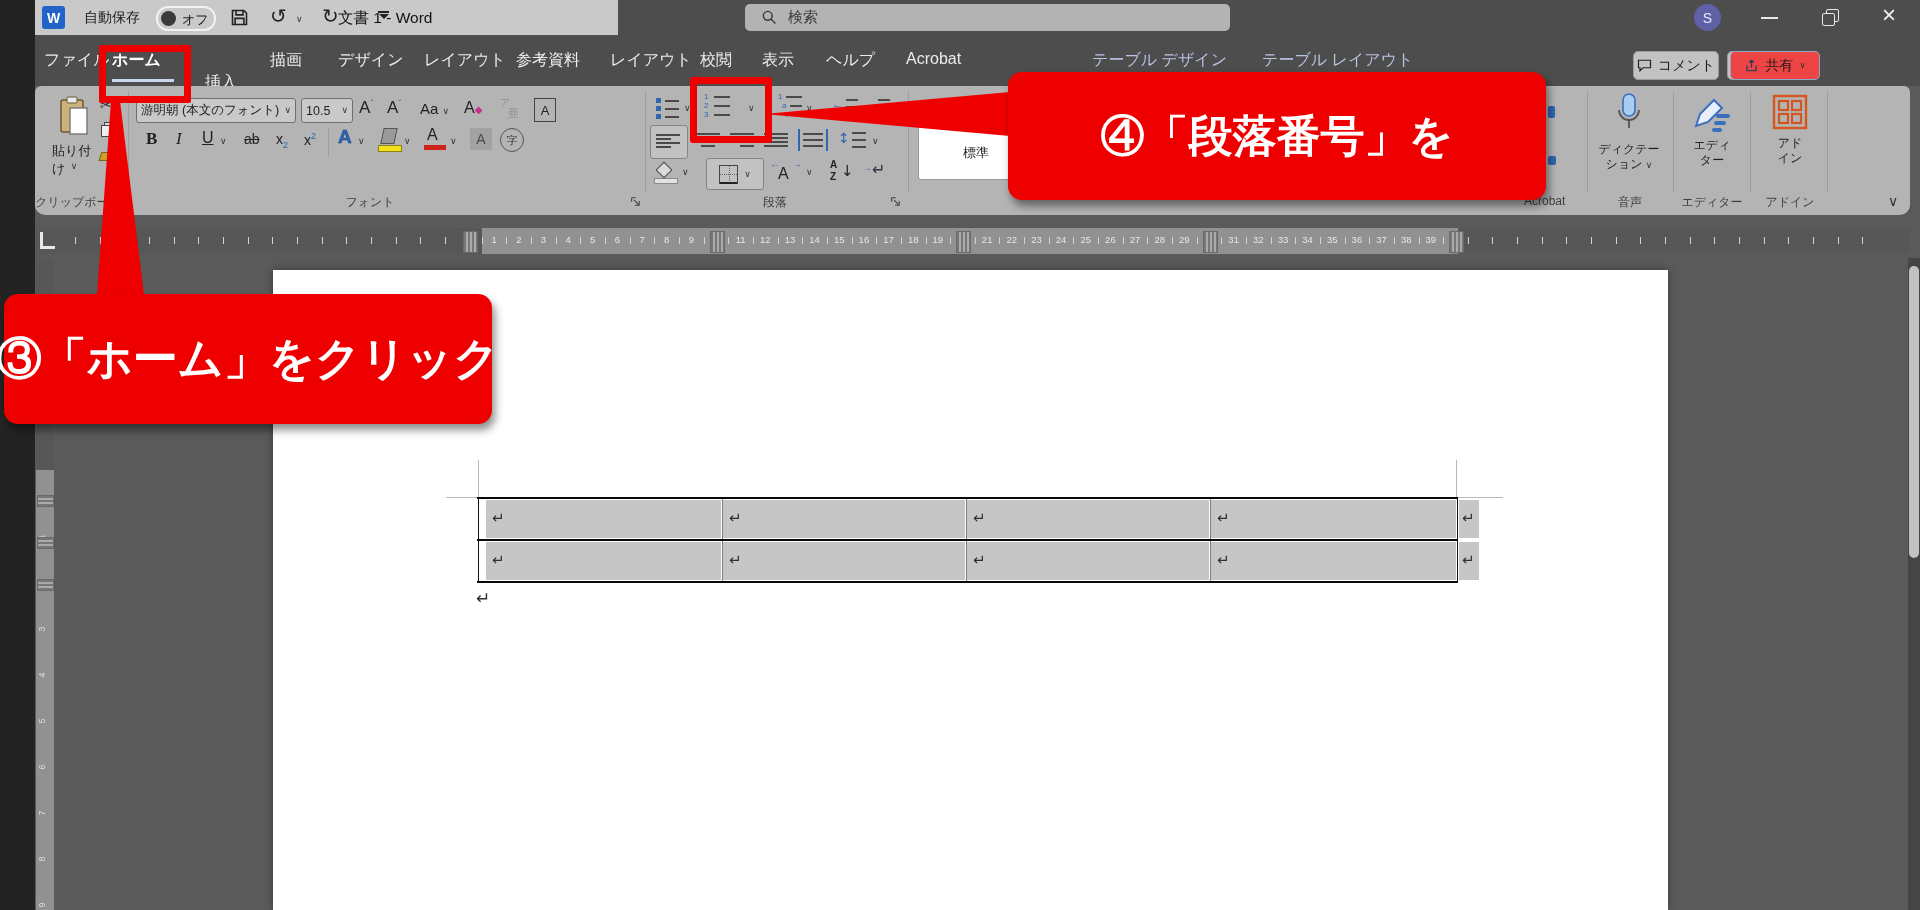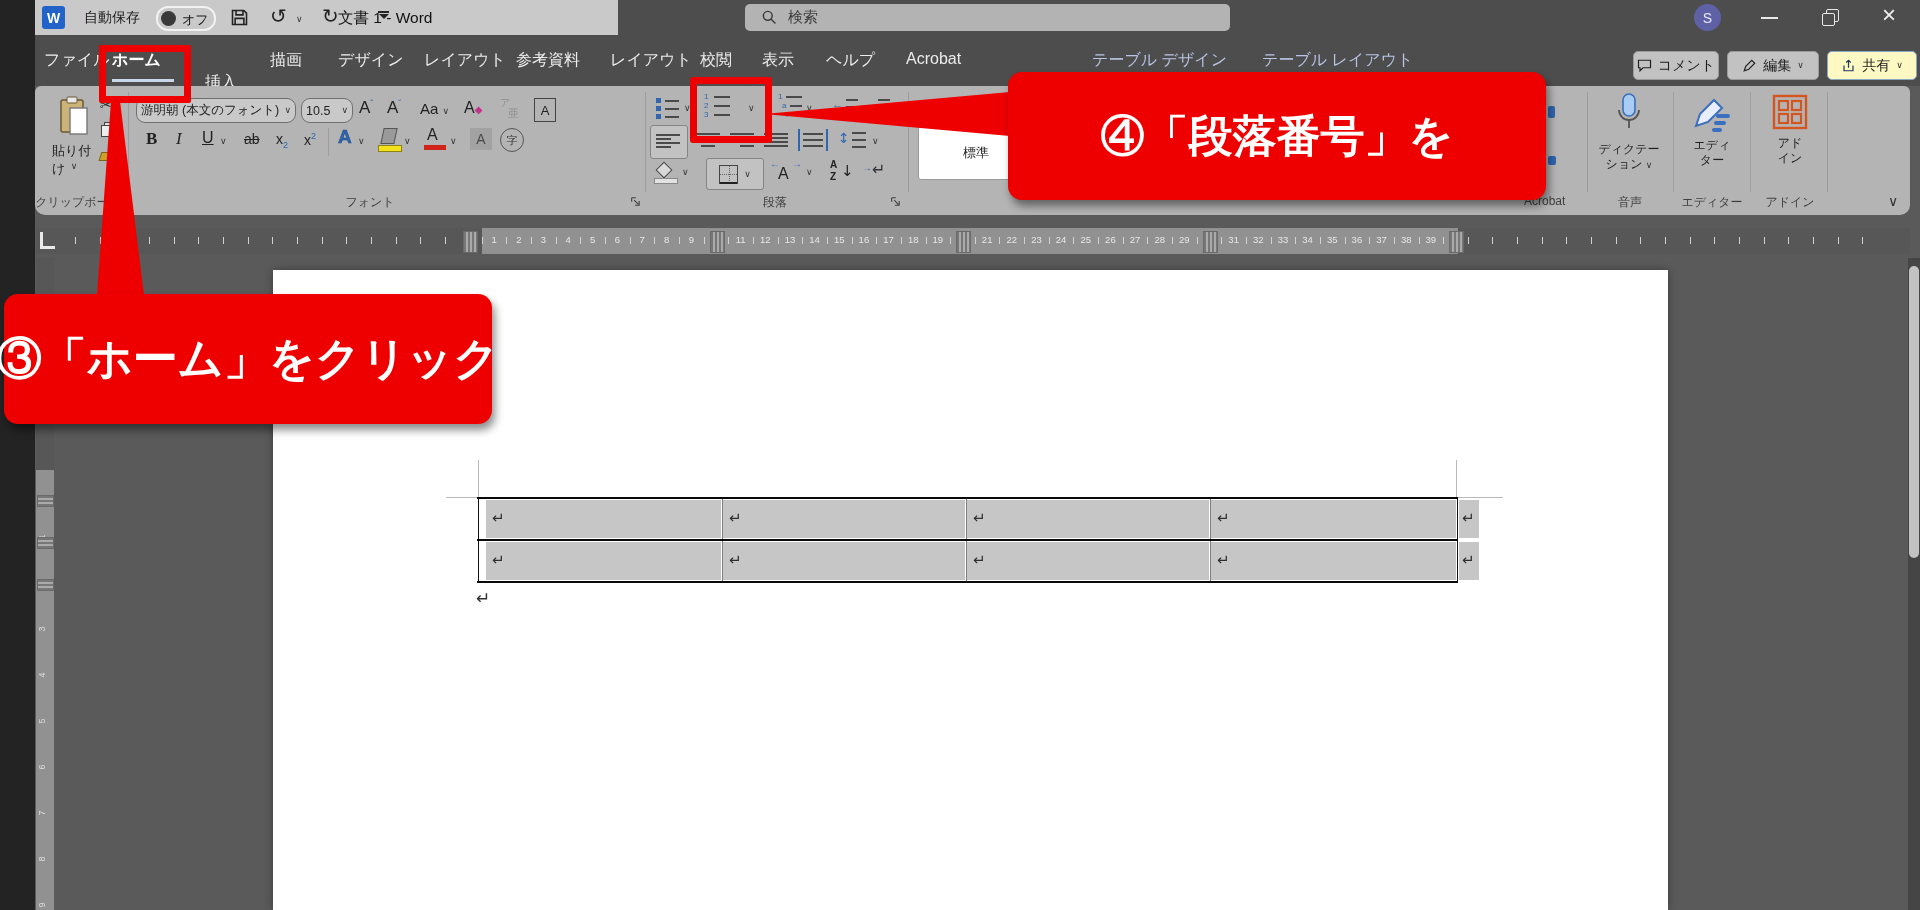"共有" div.ab { background: #fef9c3 -> #ef4444; left: 1827px -> 1730px }
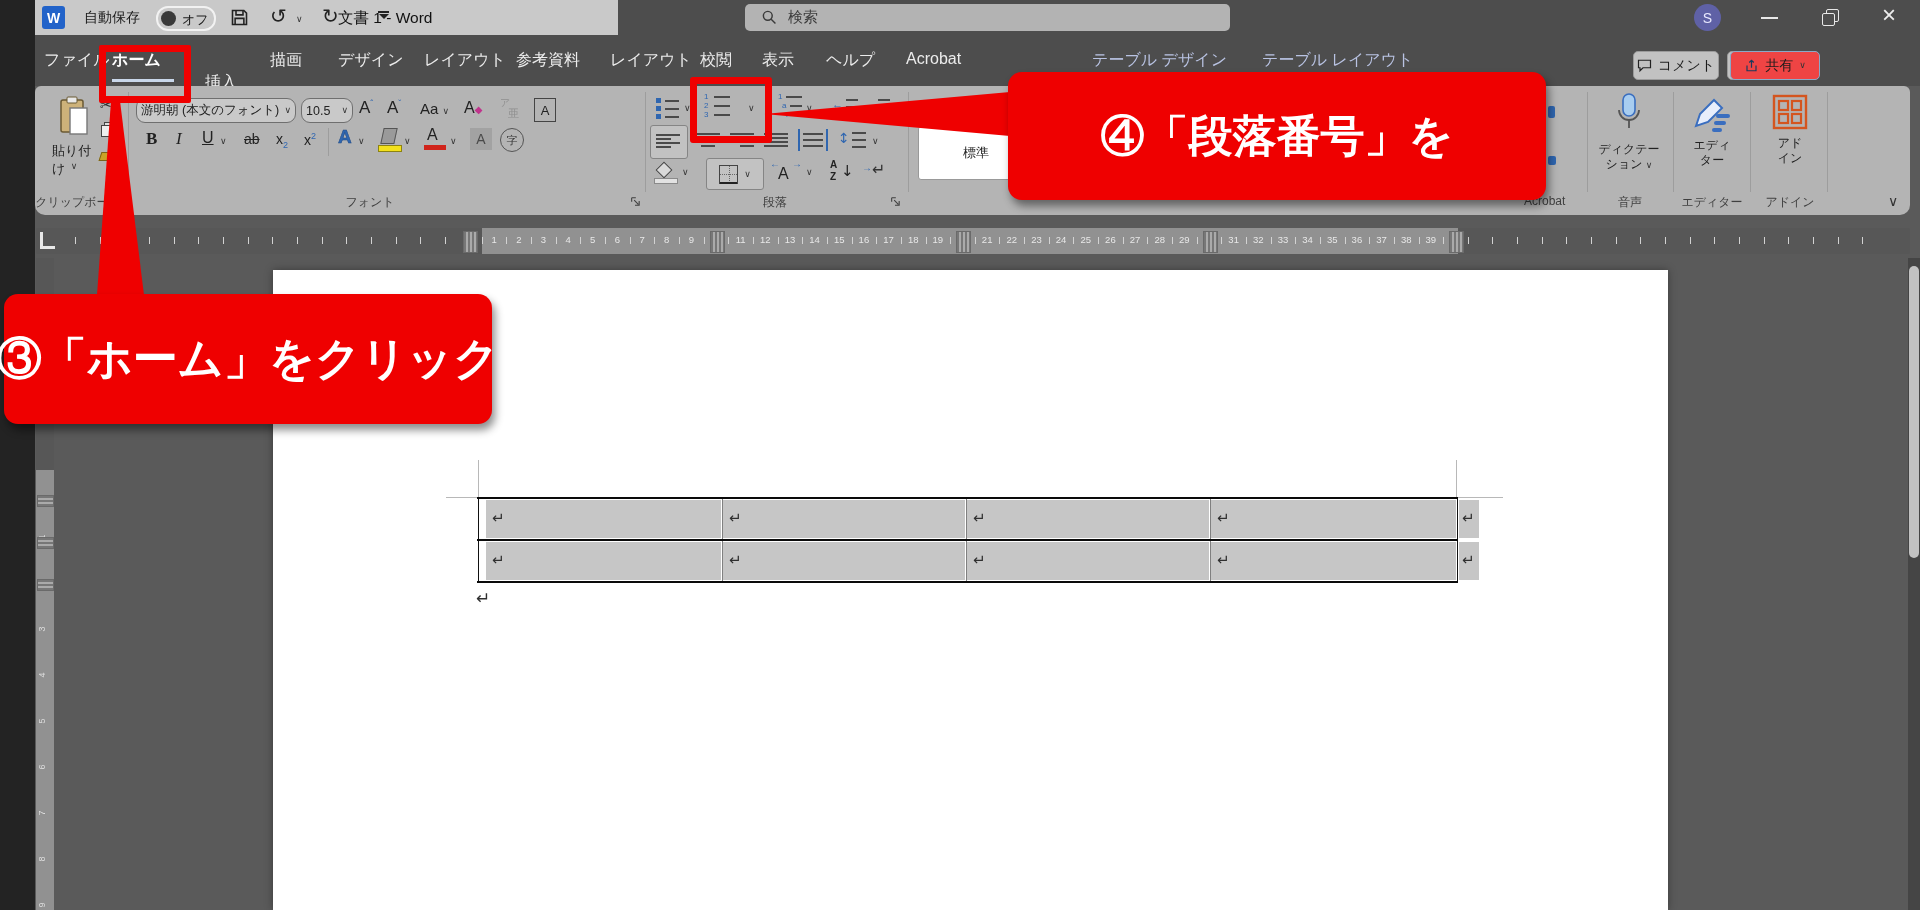"游明朝 (本文のフォント)" .combo { border-radius: 9px -> 3px }
